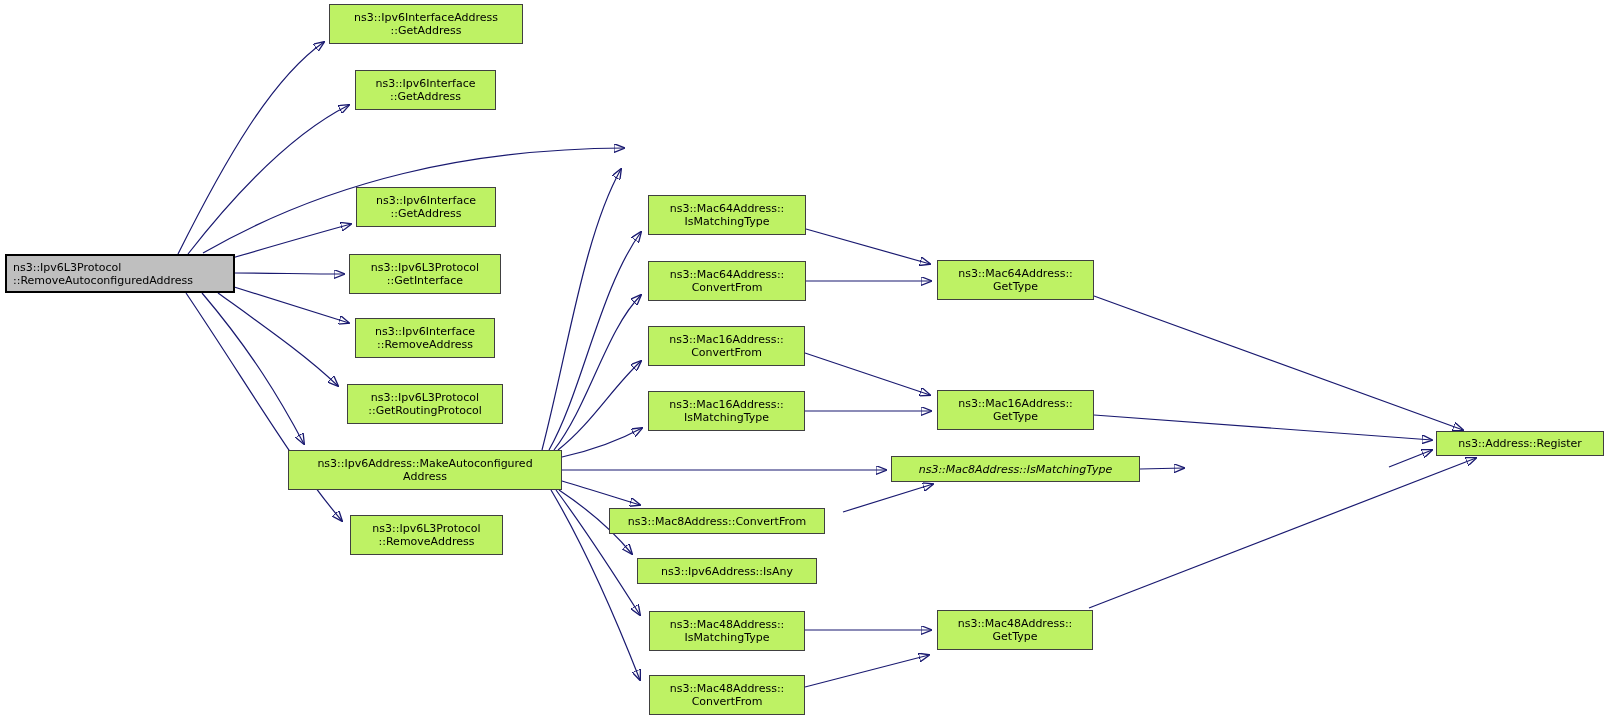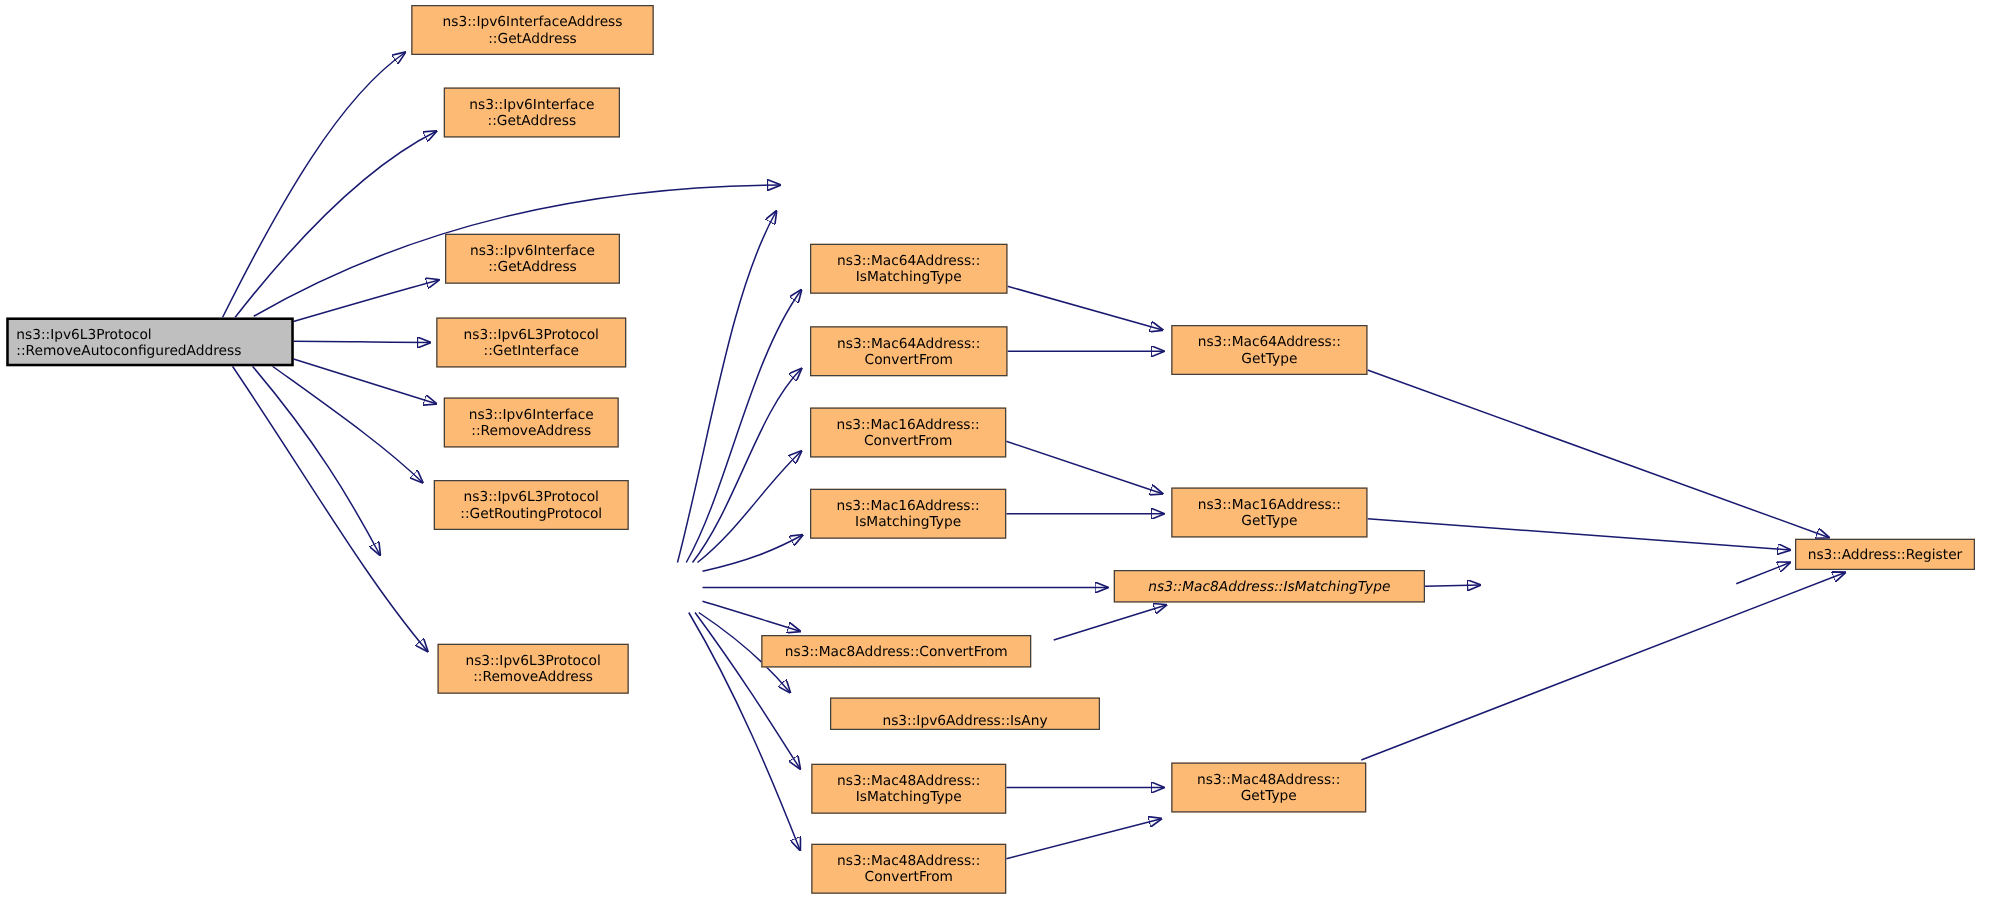"ns3::Ipv6InterfaceAddress" .node { background: #fdba74 -> #bef264 }
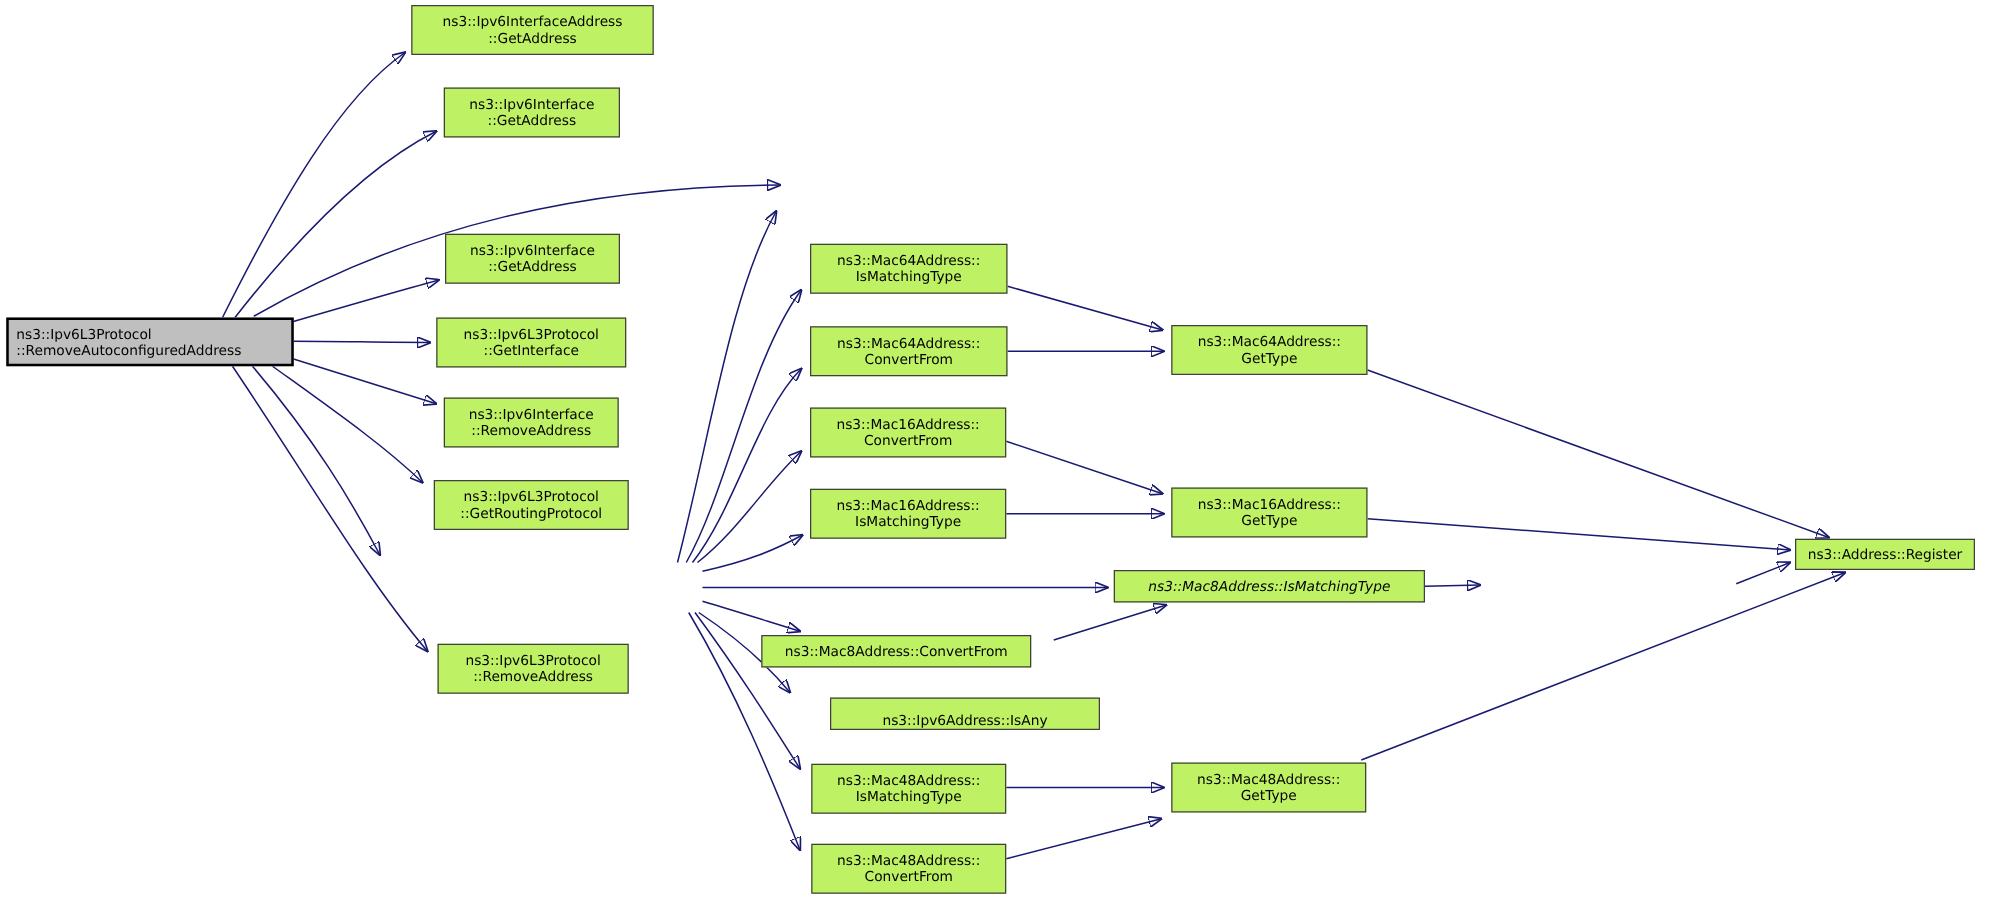"ns3::Address::Register" div.node { width: 144px -> 168px }
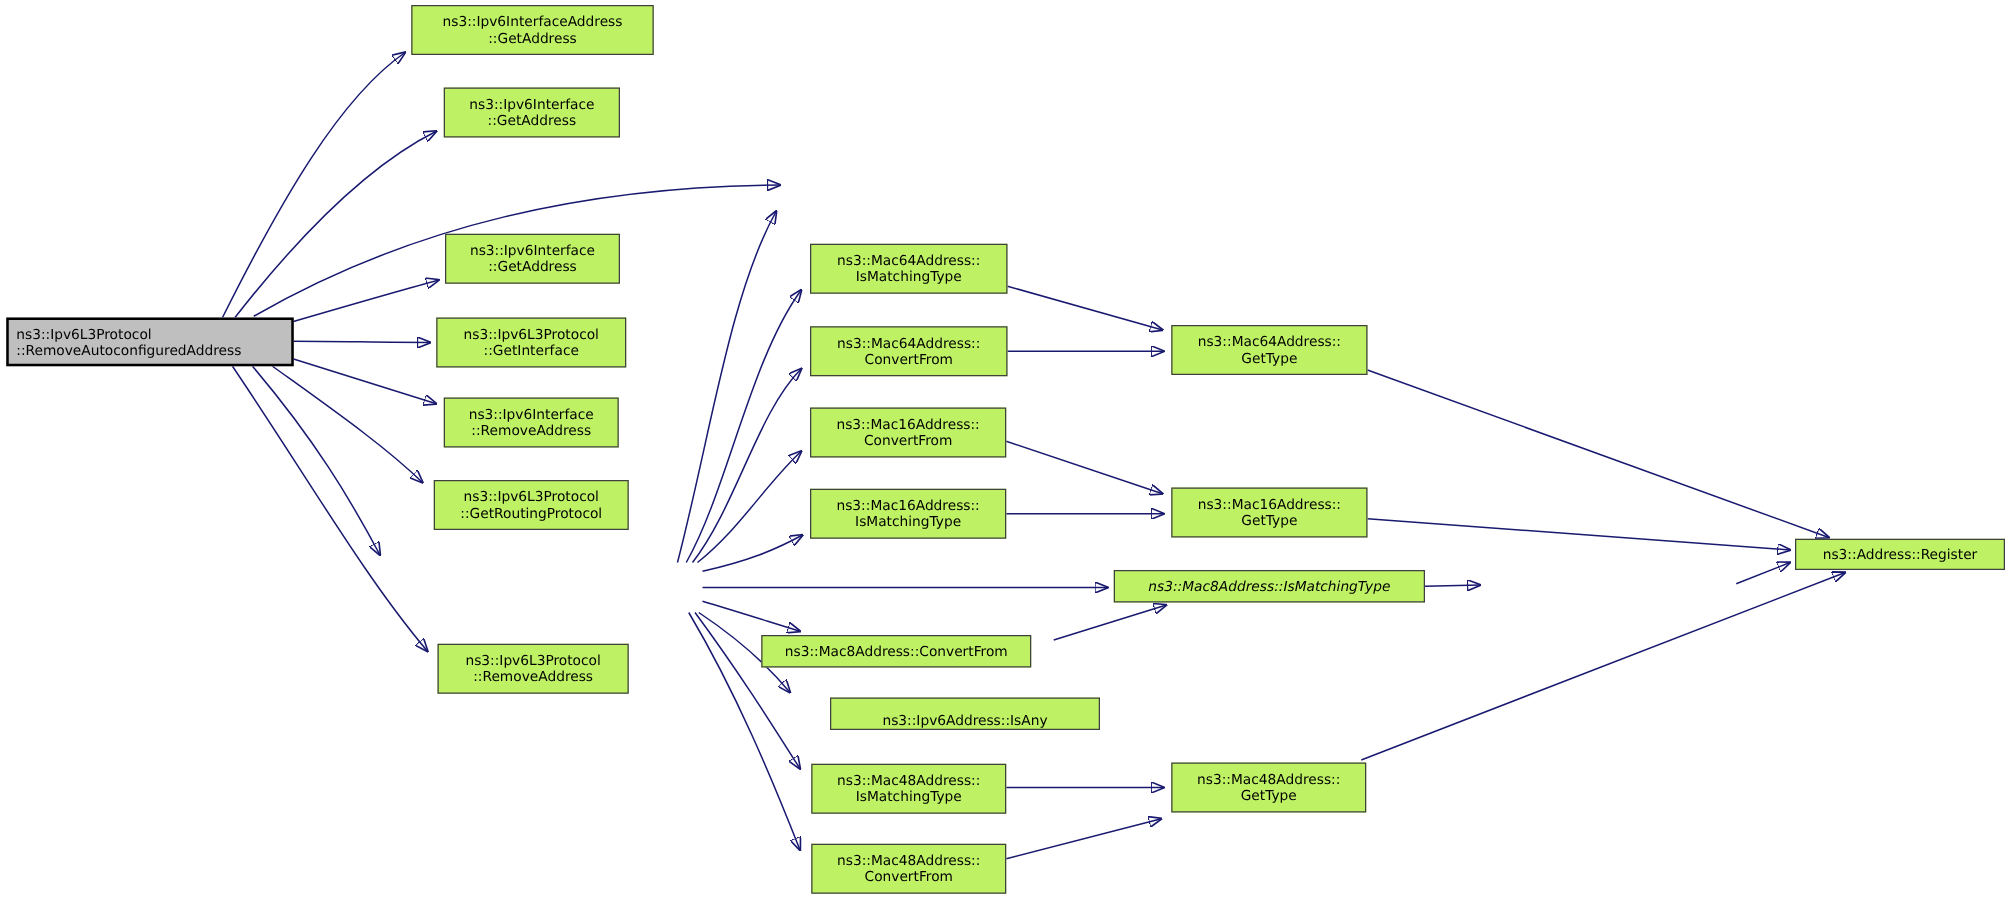"ns3::Ipv6Address::MakeAutoconfigured" div.node { html: none -> <div> <span>ns3::Ipv6Address::MakeAutoconfigured</span> <span>Address</span> </div> }
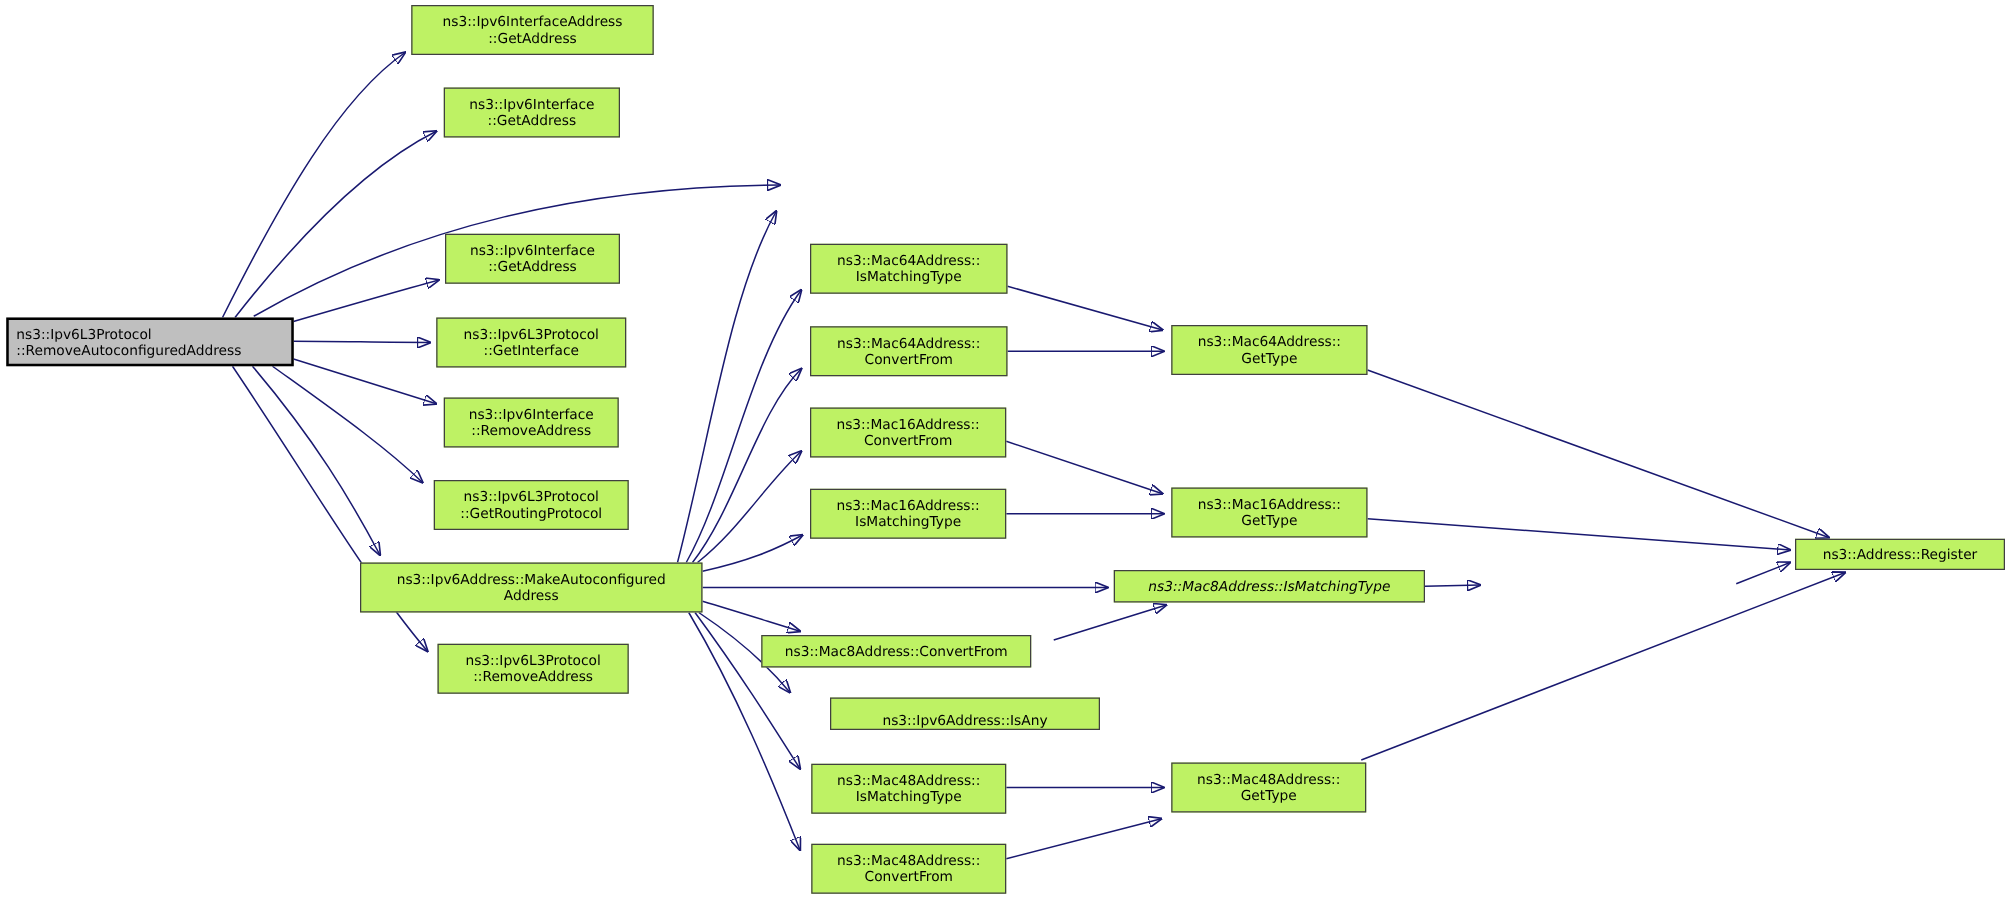"ns3::Ipv6Address::IsAny" div.node { justify-content: flex-end -> none; left: 664px -> 637px; width: 216px -> 180px }
